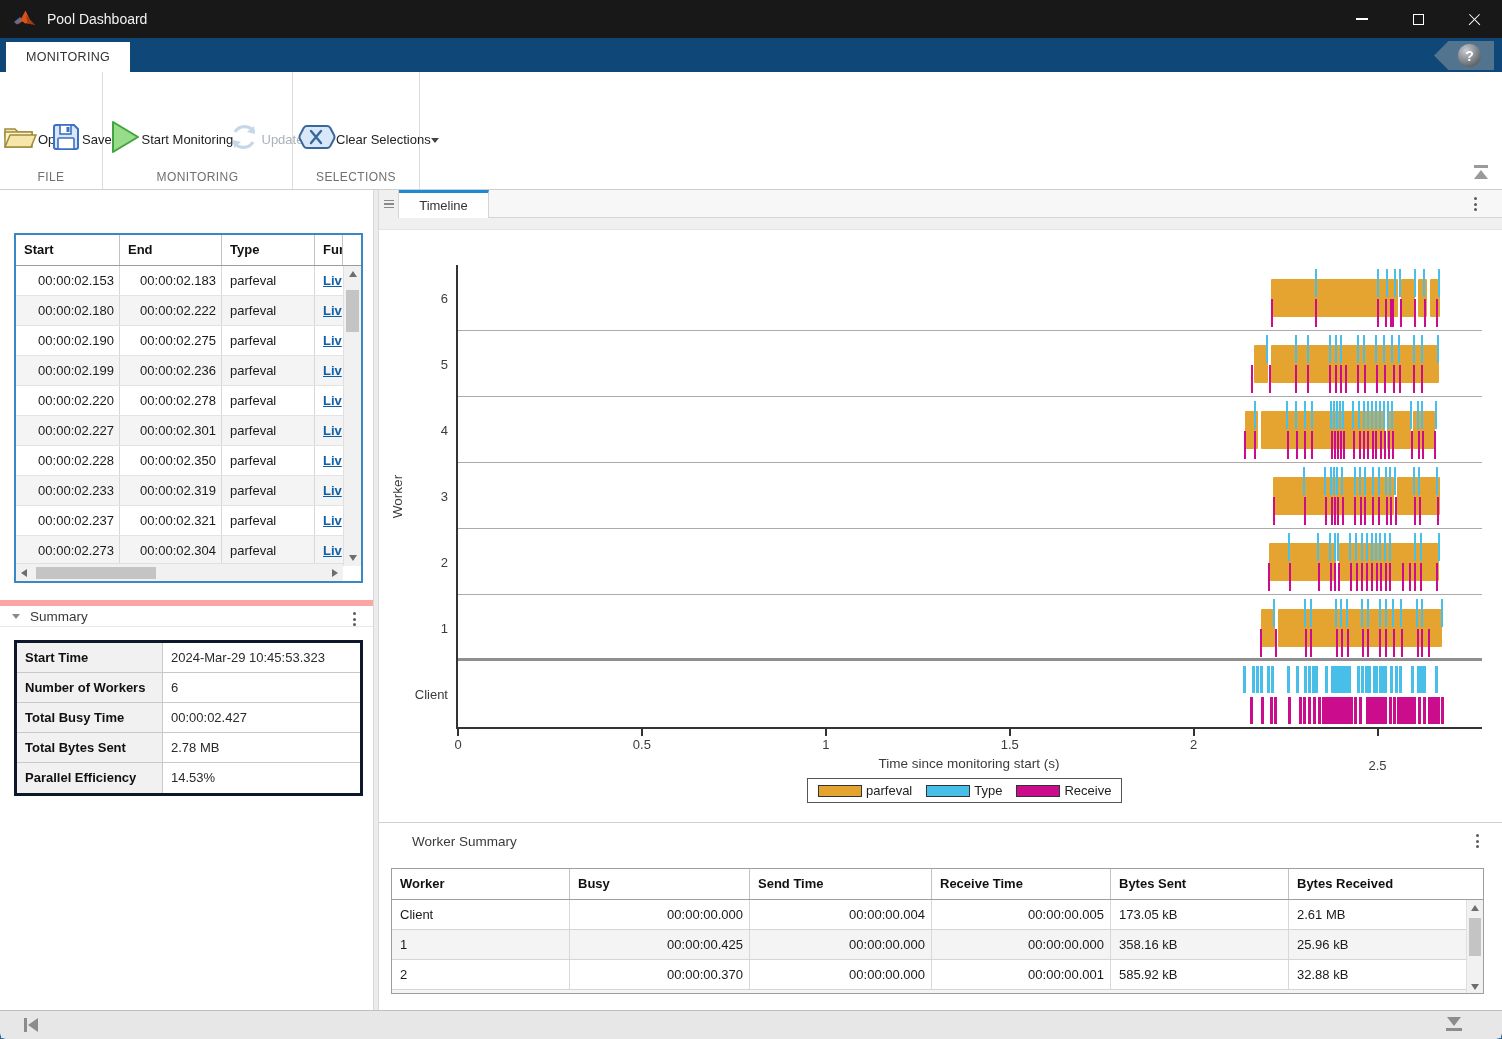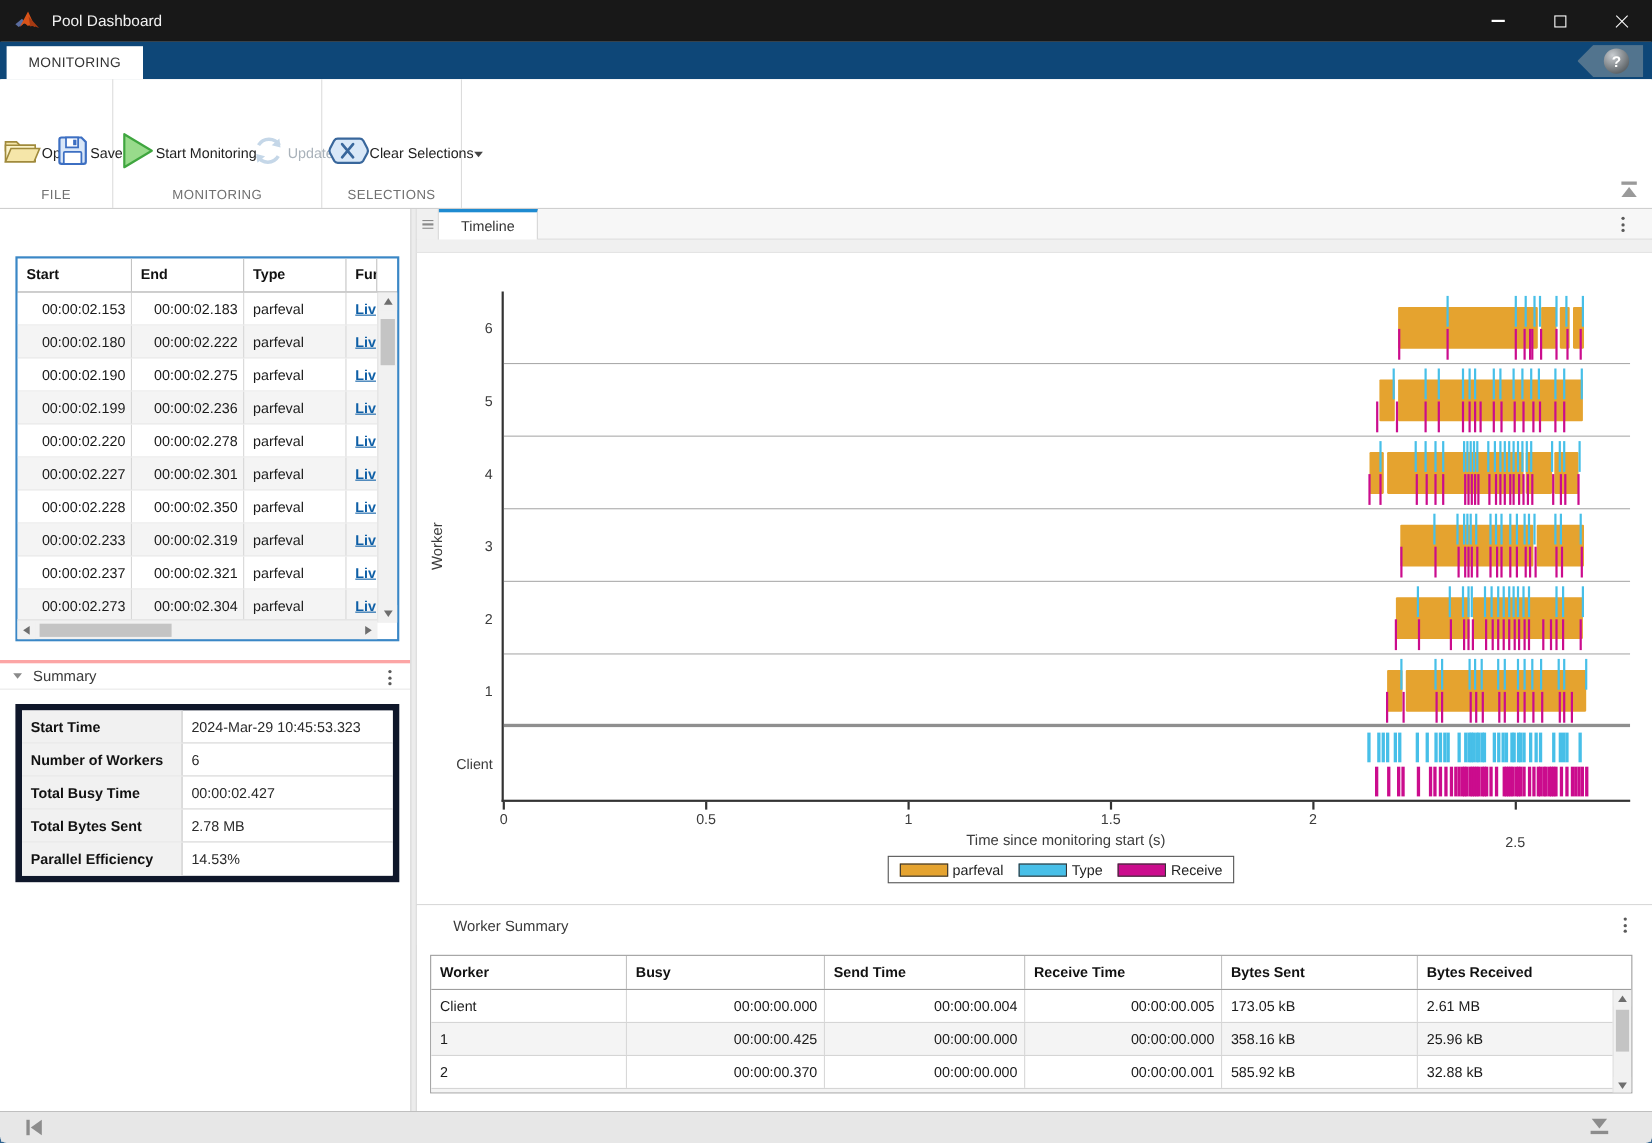"Summary" .panel-header-plain { border-top: 3px solid #fca5a5 -> 6px solid #fca5a5 }
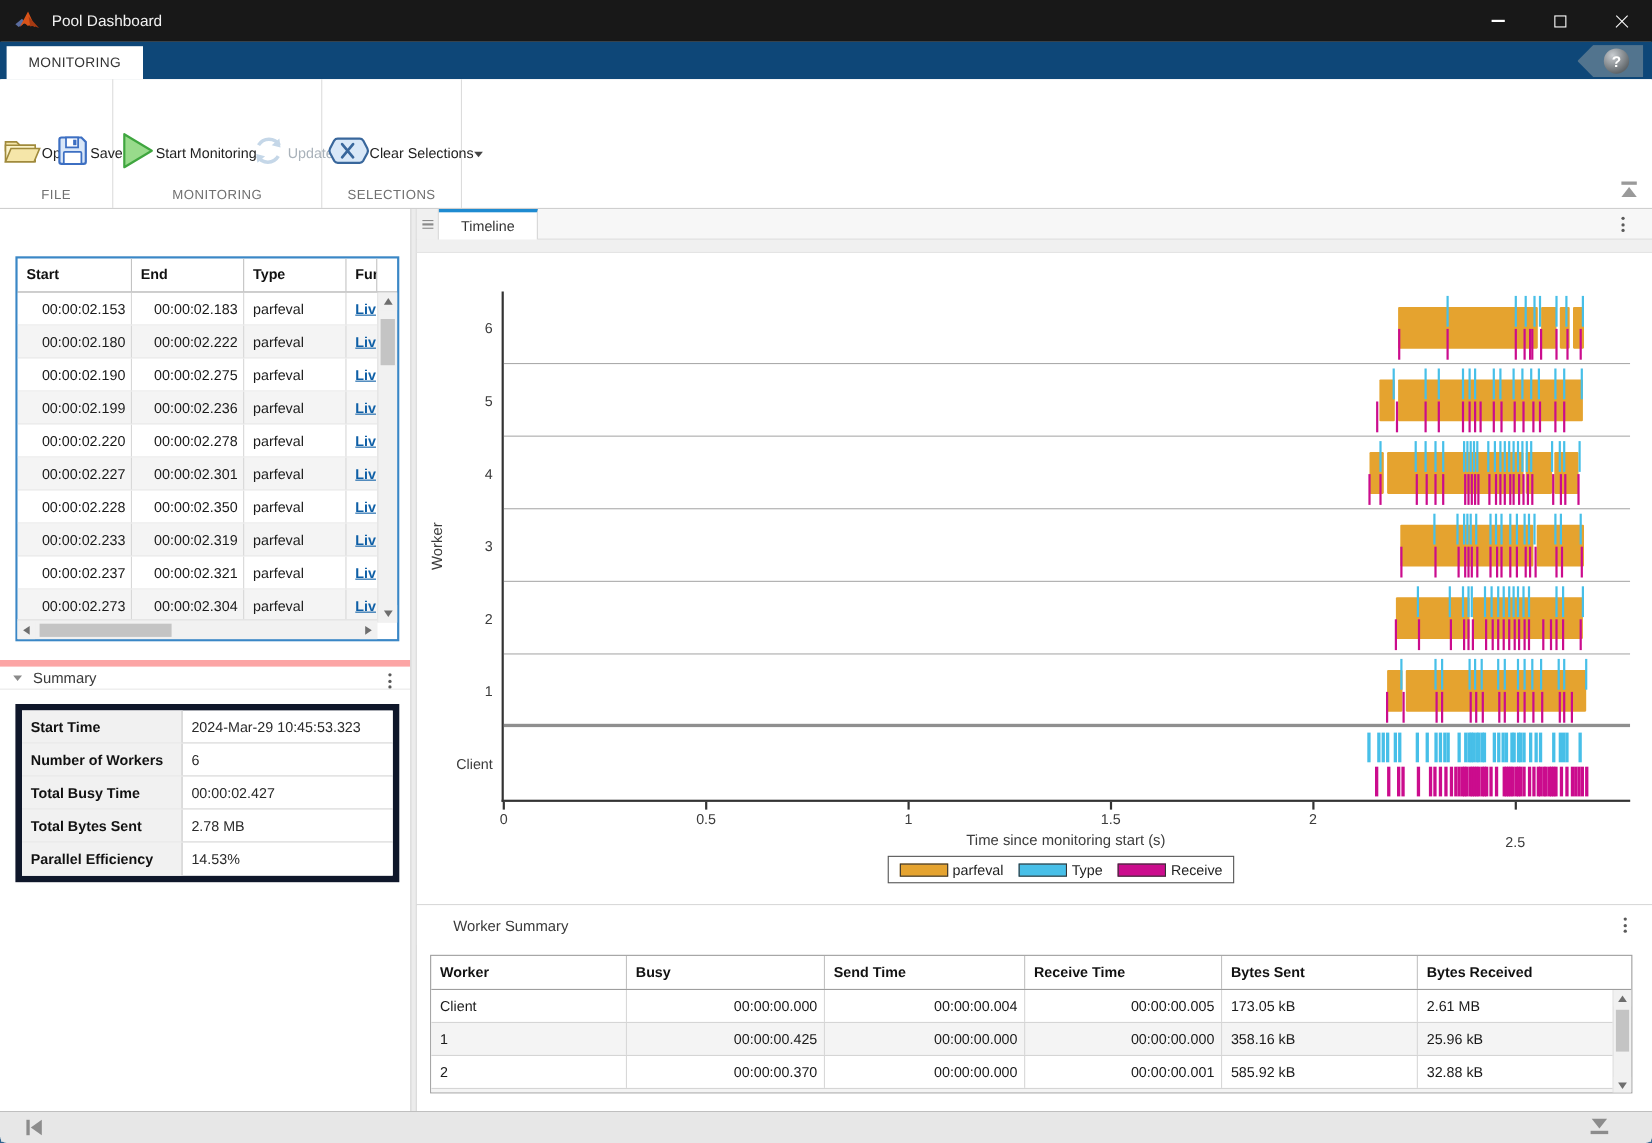"Start Time" .sum-table { border: 6px solid #0f172a -> 3px solid #0f172a }
